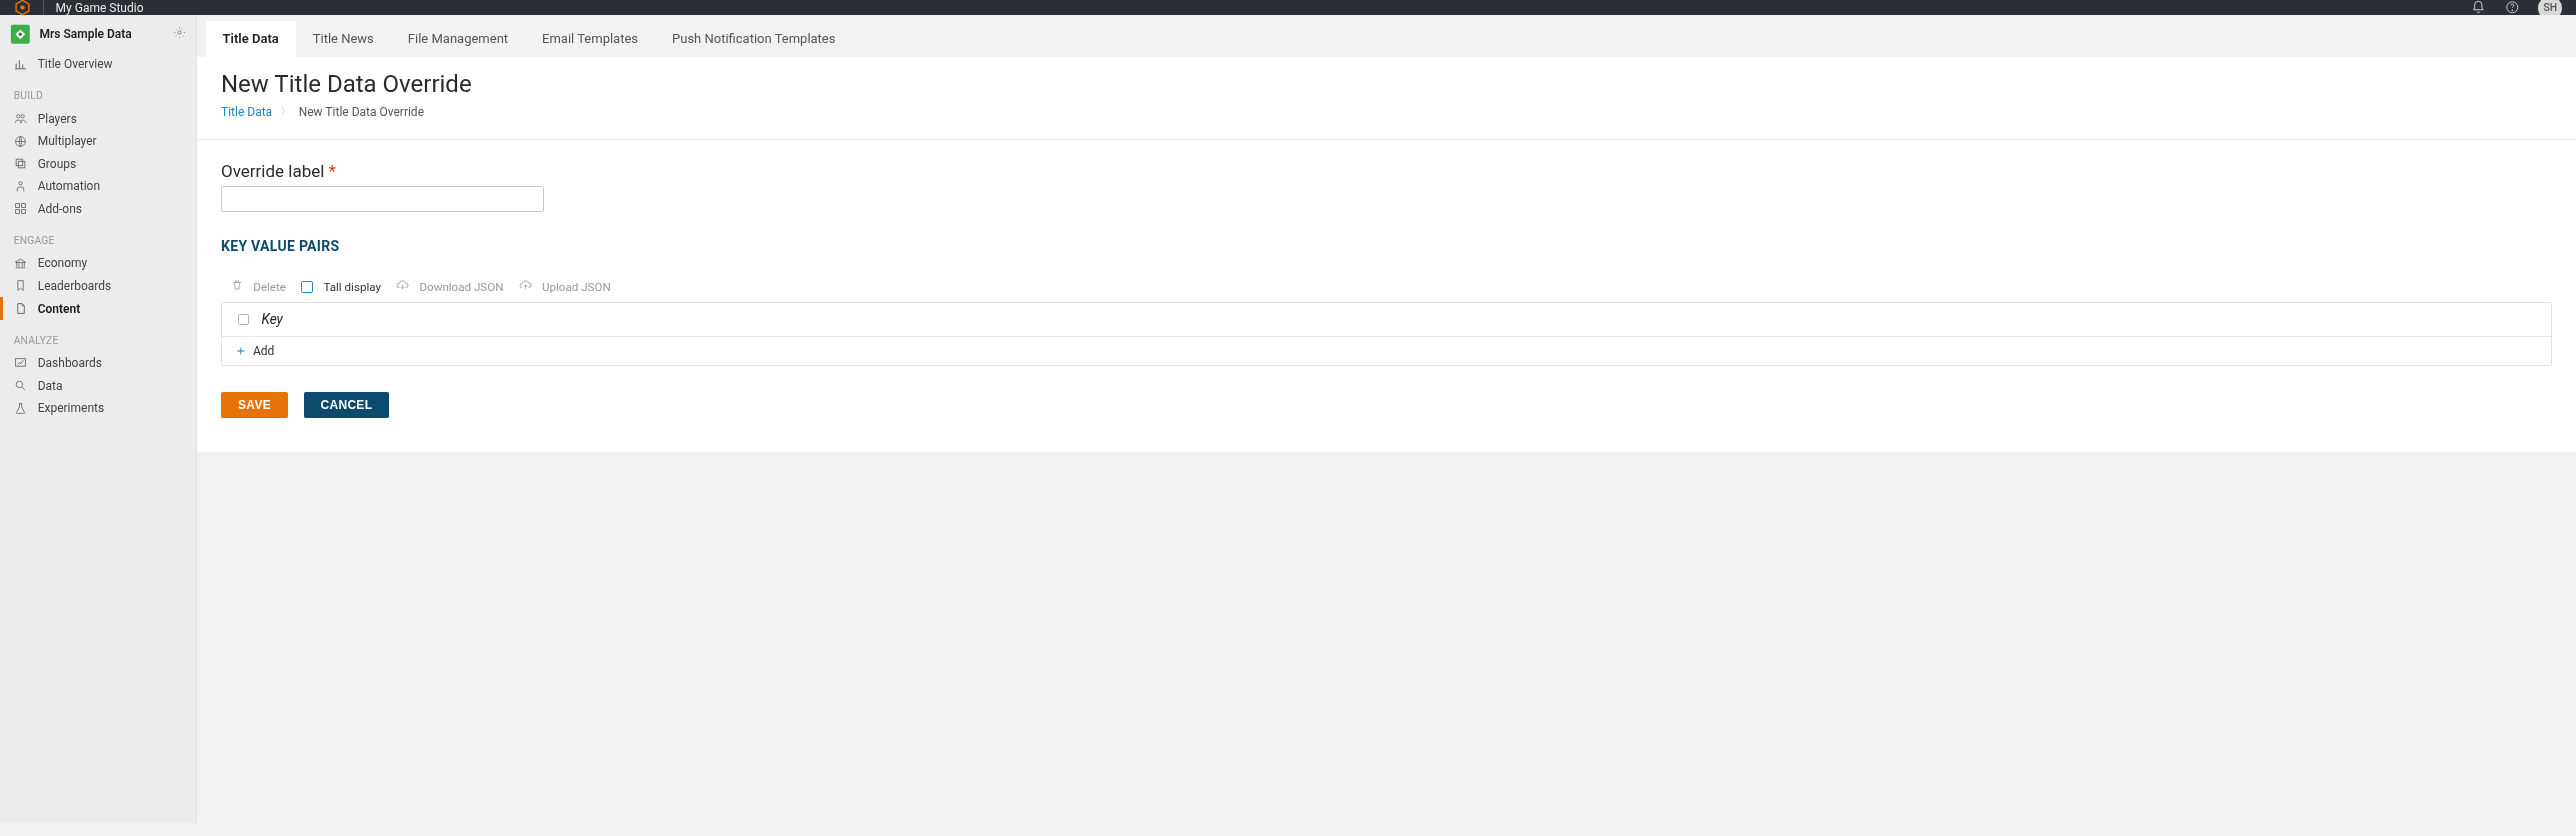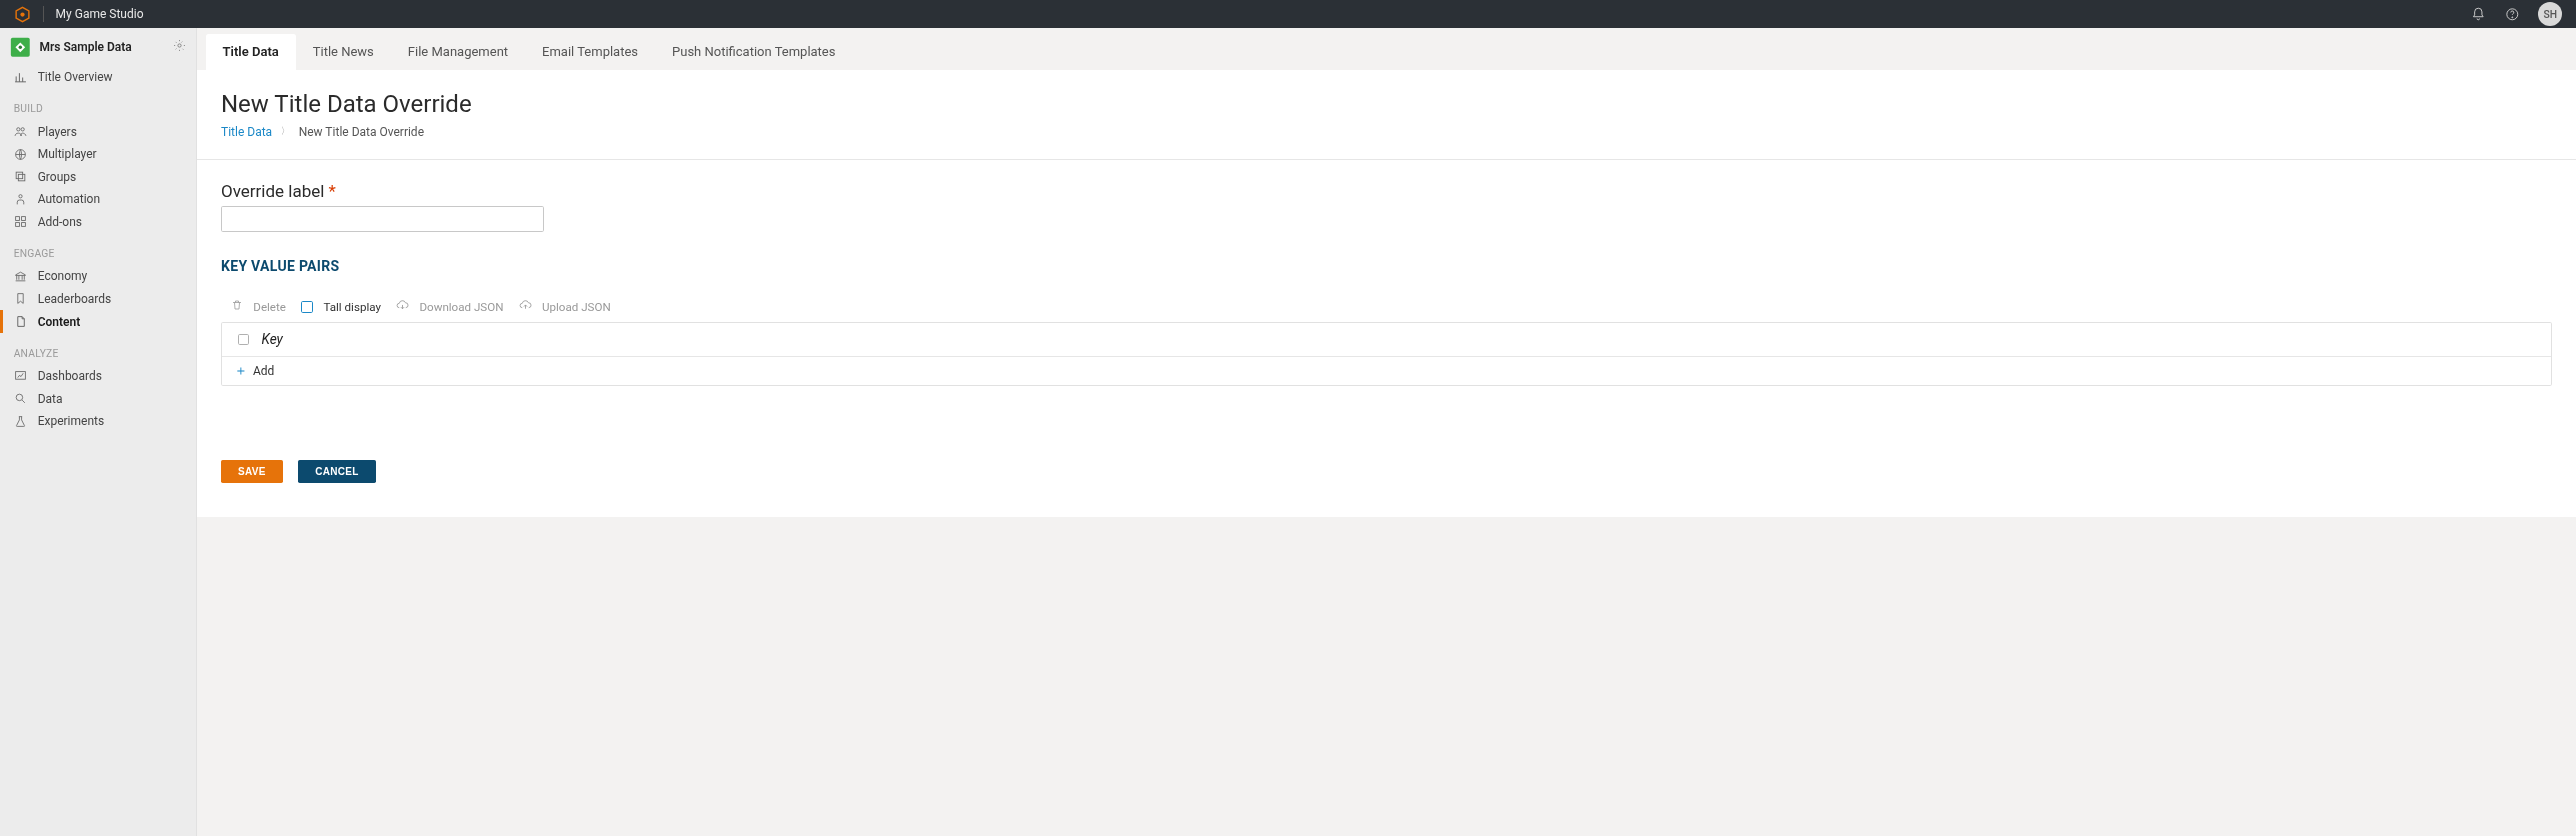"My Game Studio" .topbar { height: 28px -> 15px }
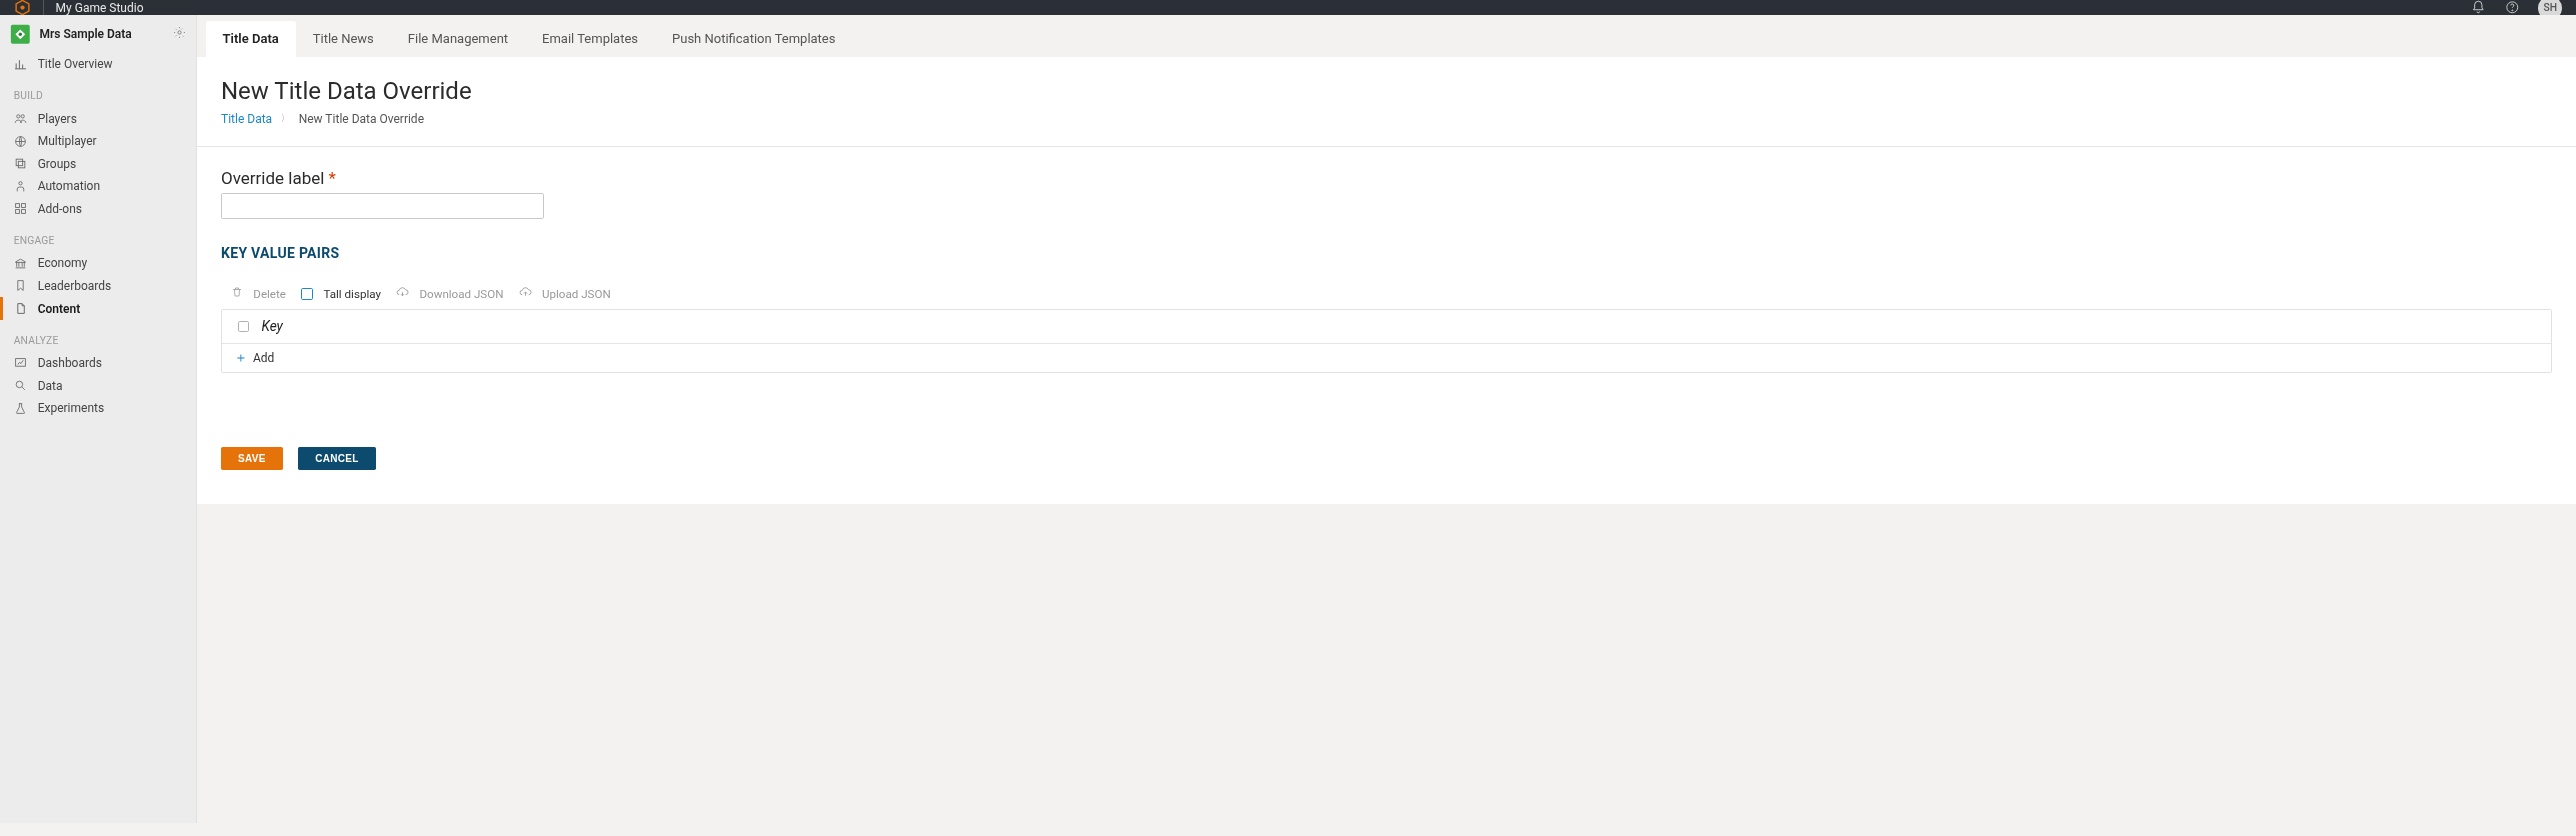"New Title Data Override" .page { padding: 17px 24px 34px -> 10px 24px 34px }
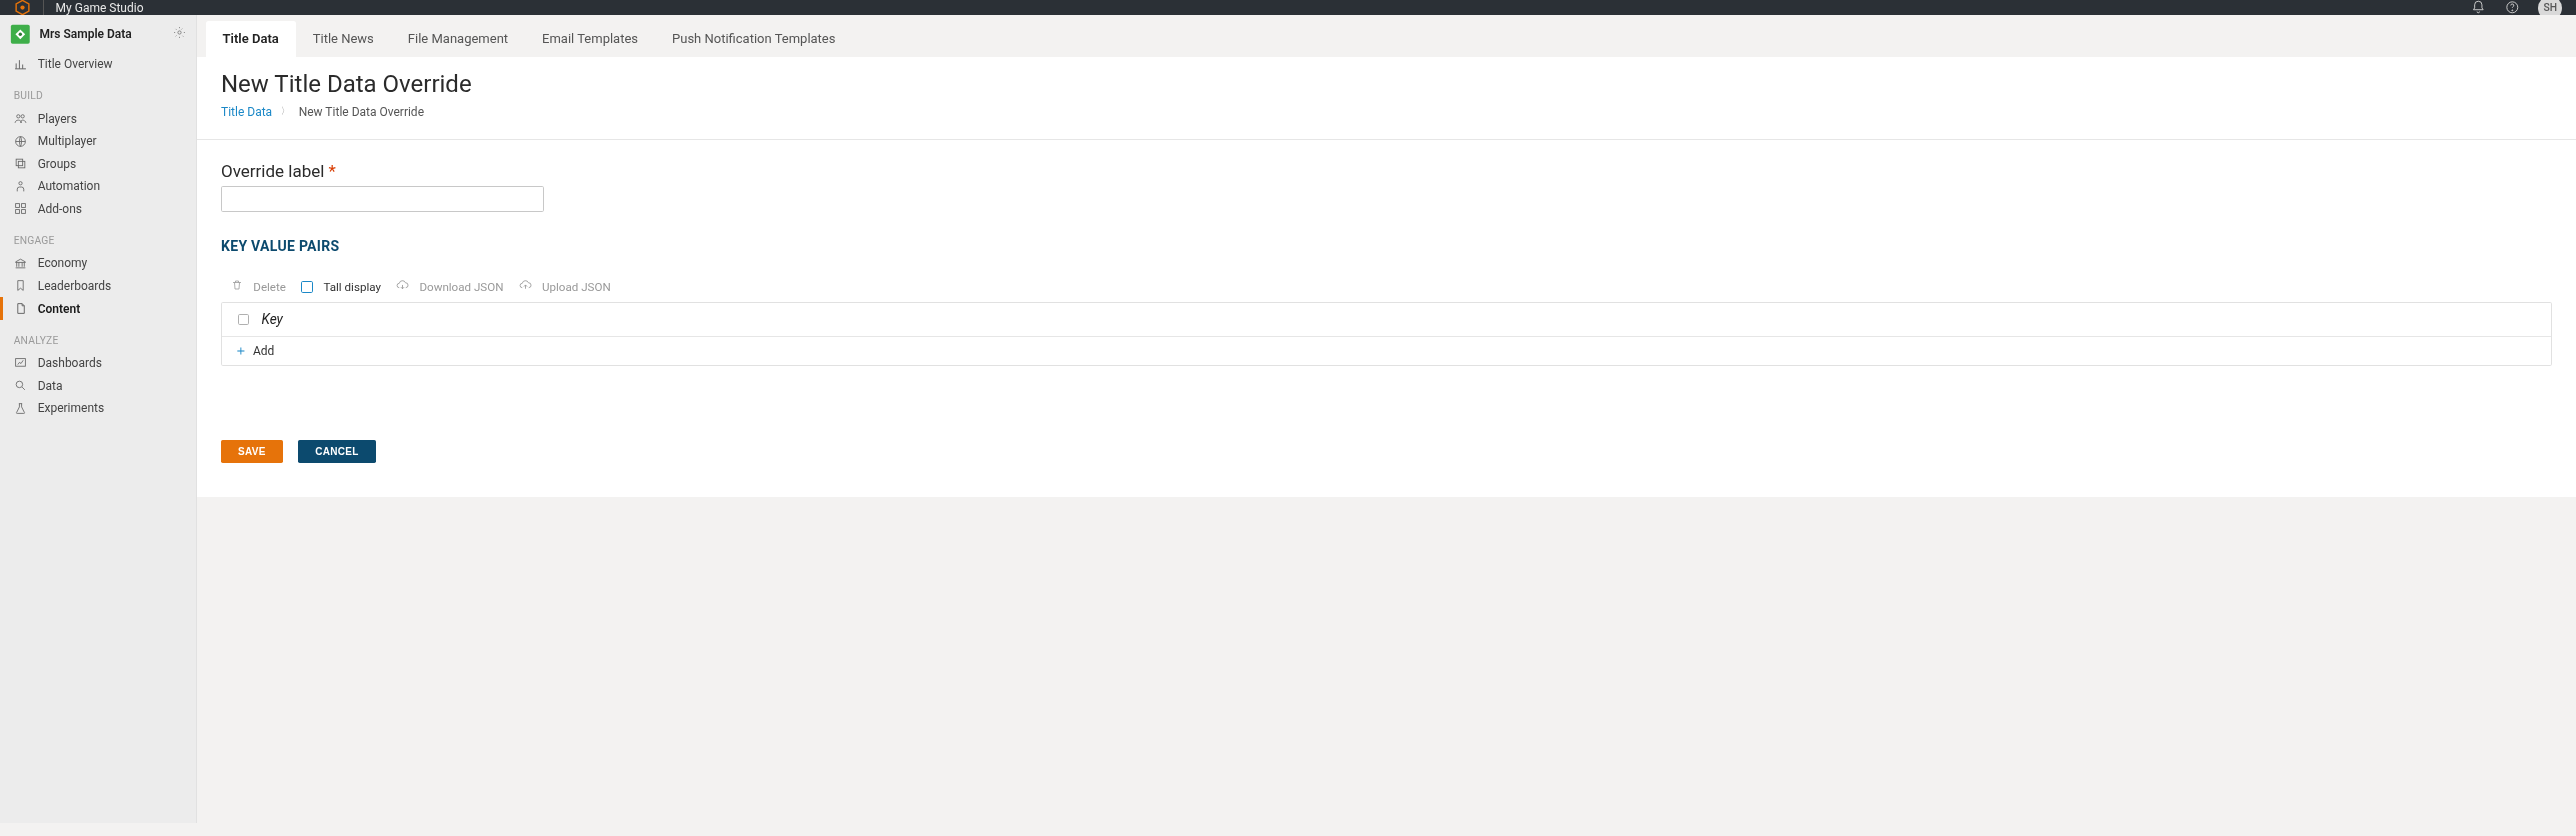"SAVE" .btn { font-size: 10px -> 12px; margin-top: 48px -> none }
